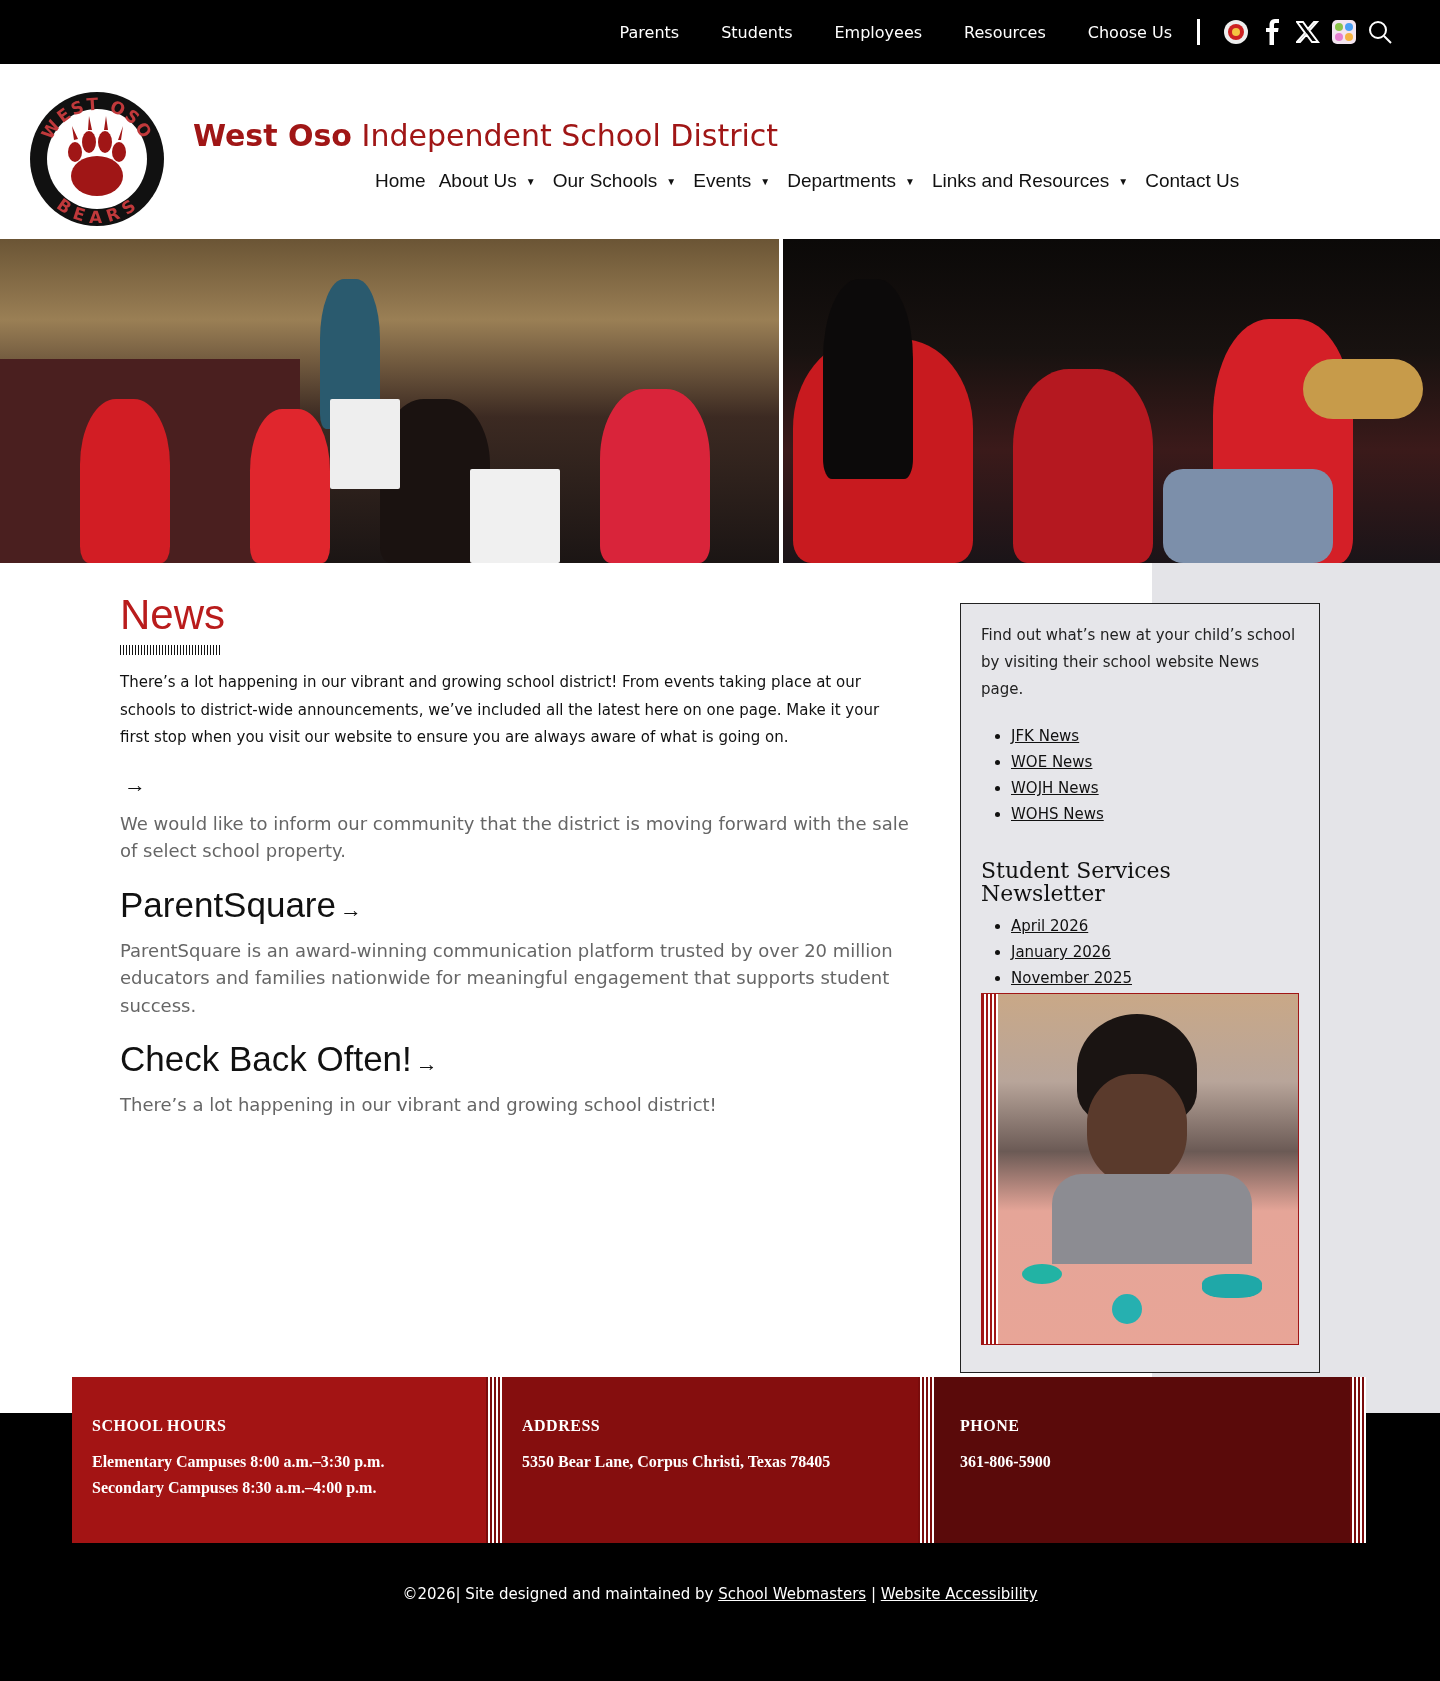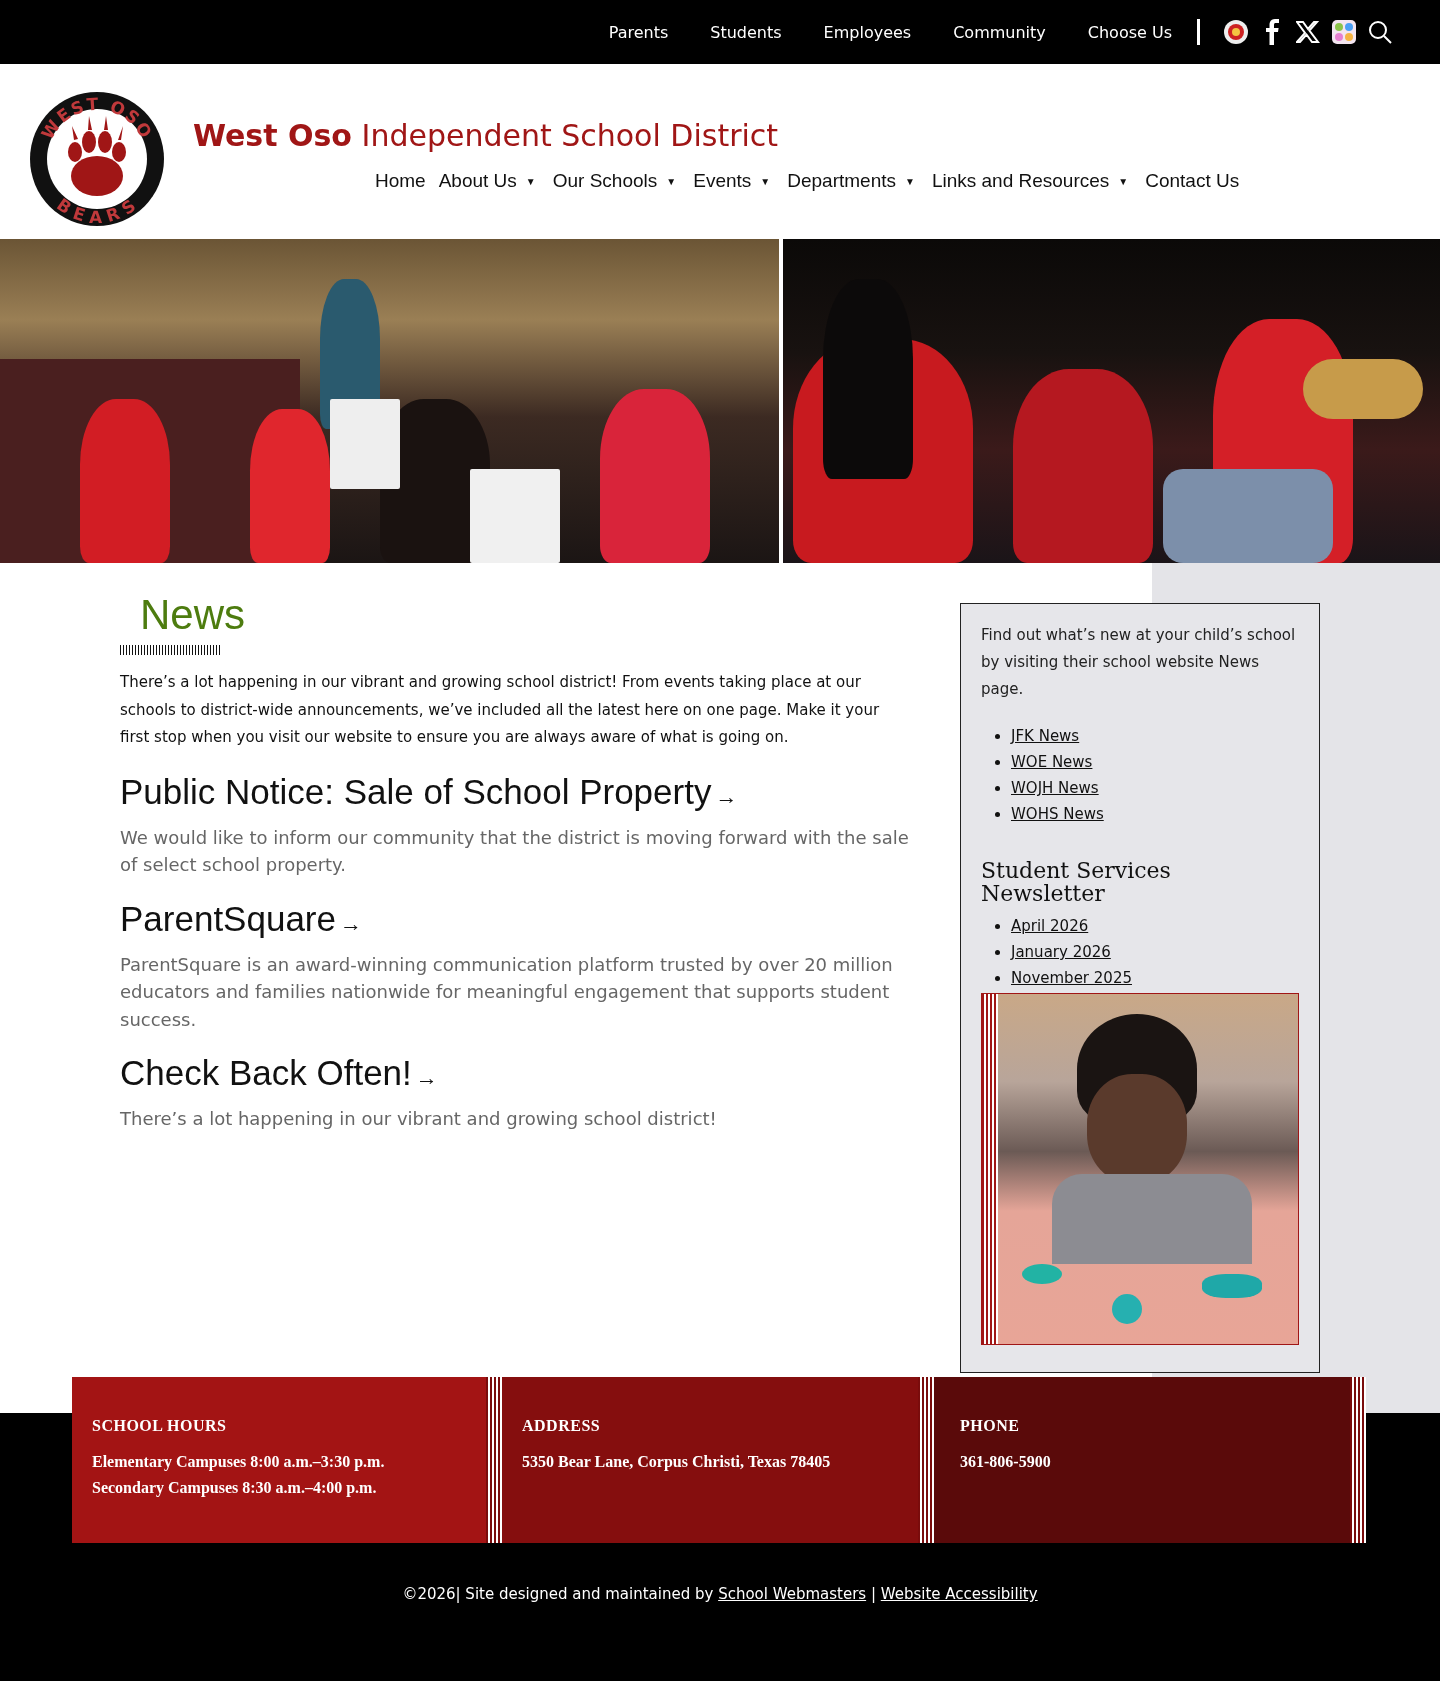"Community" a.utility-link { text: Community -> Resources }
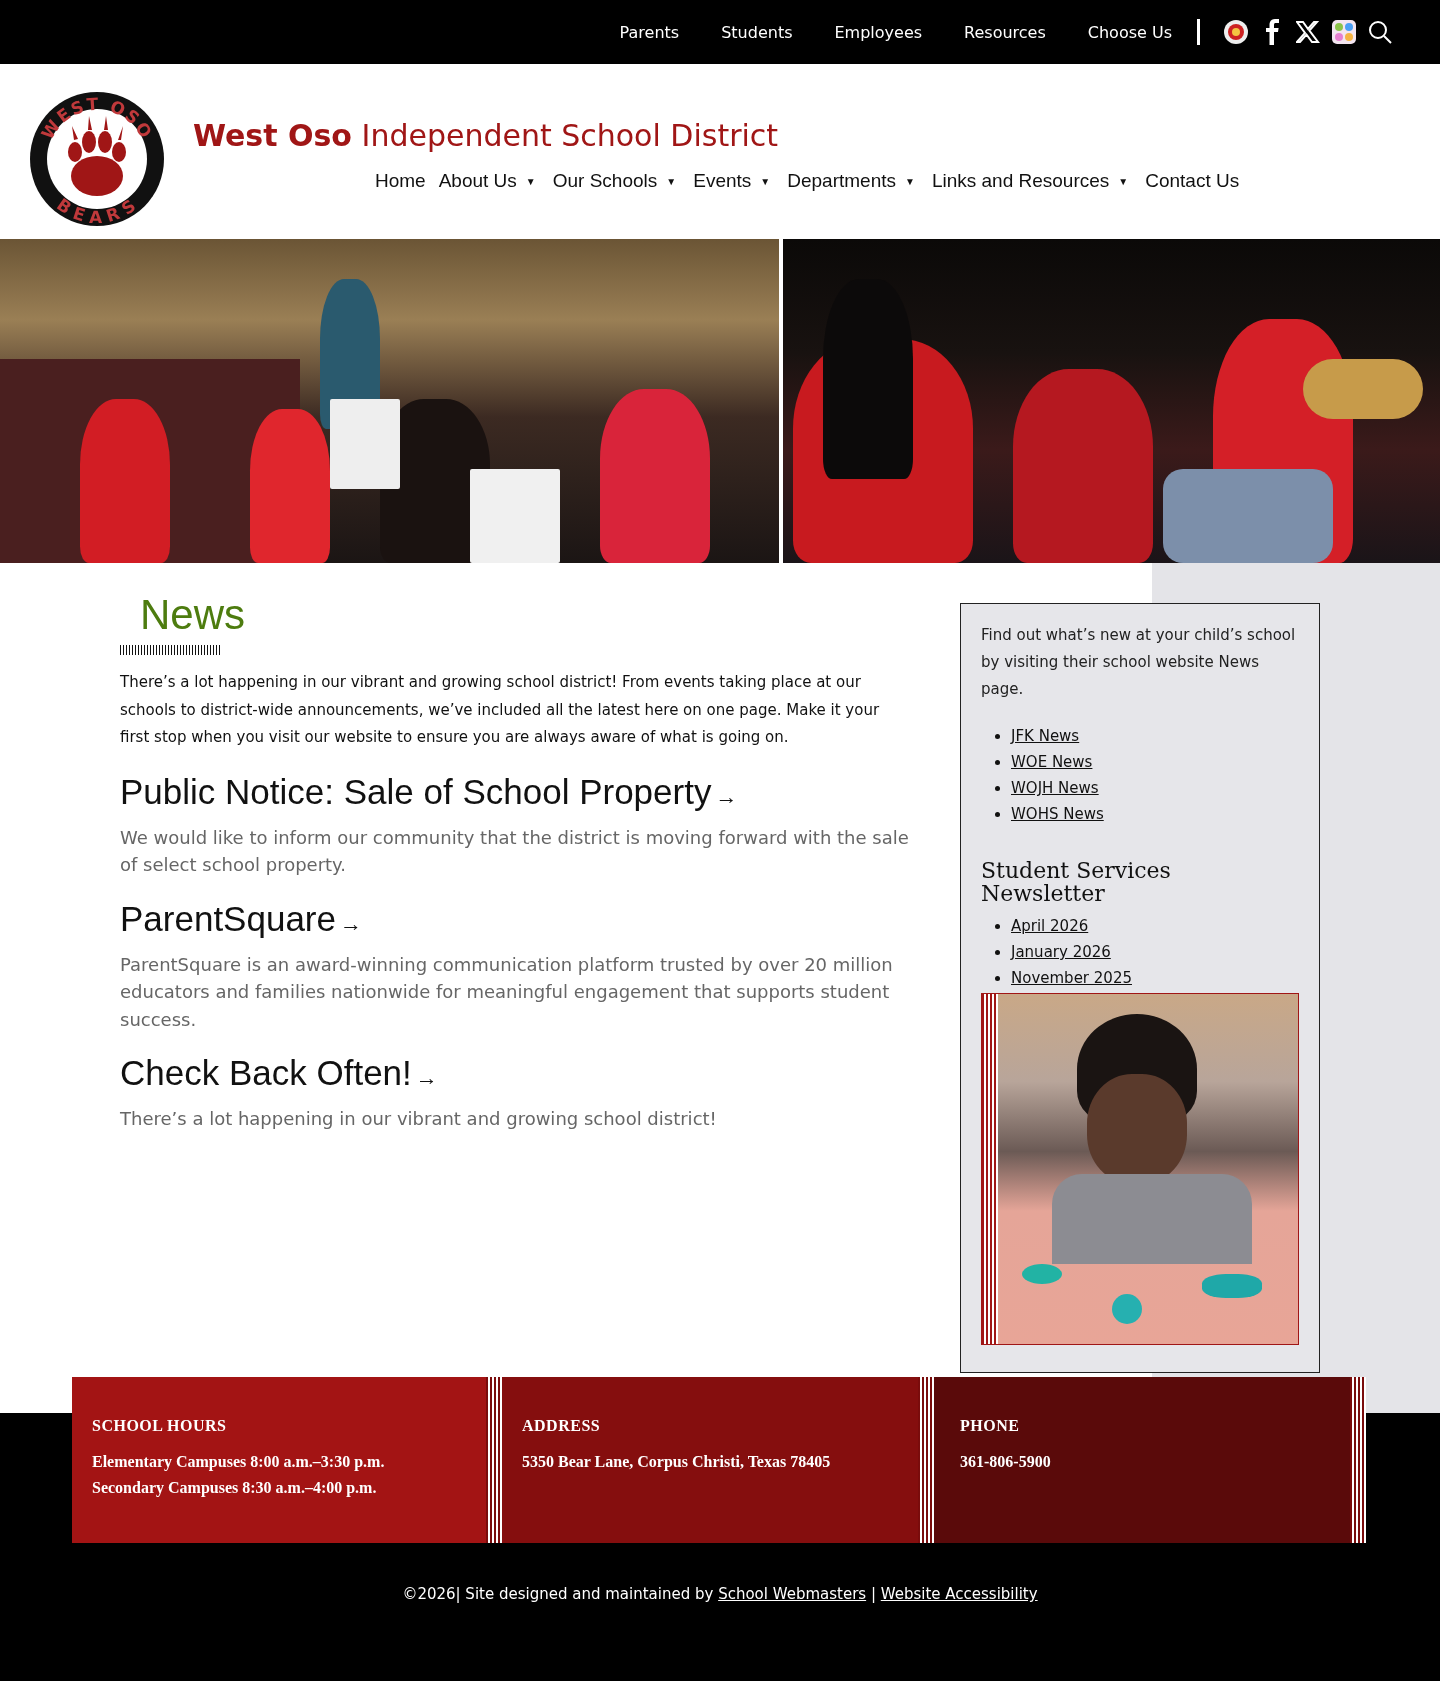"News" .page-title { color: #4d7c0f -> #b91c1c; margin-left: 20px -> none }
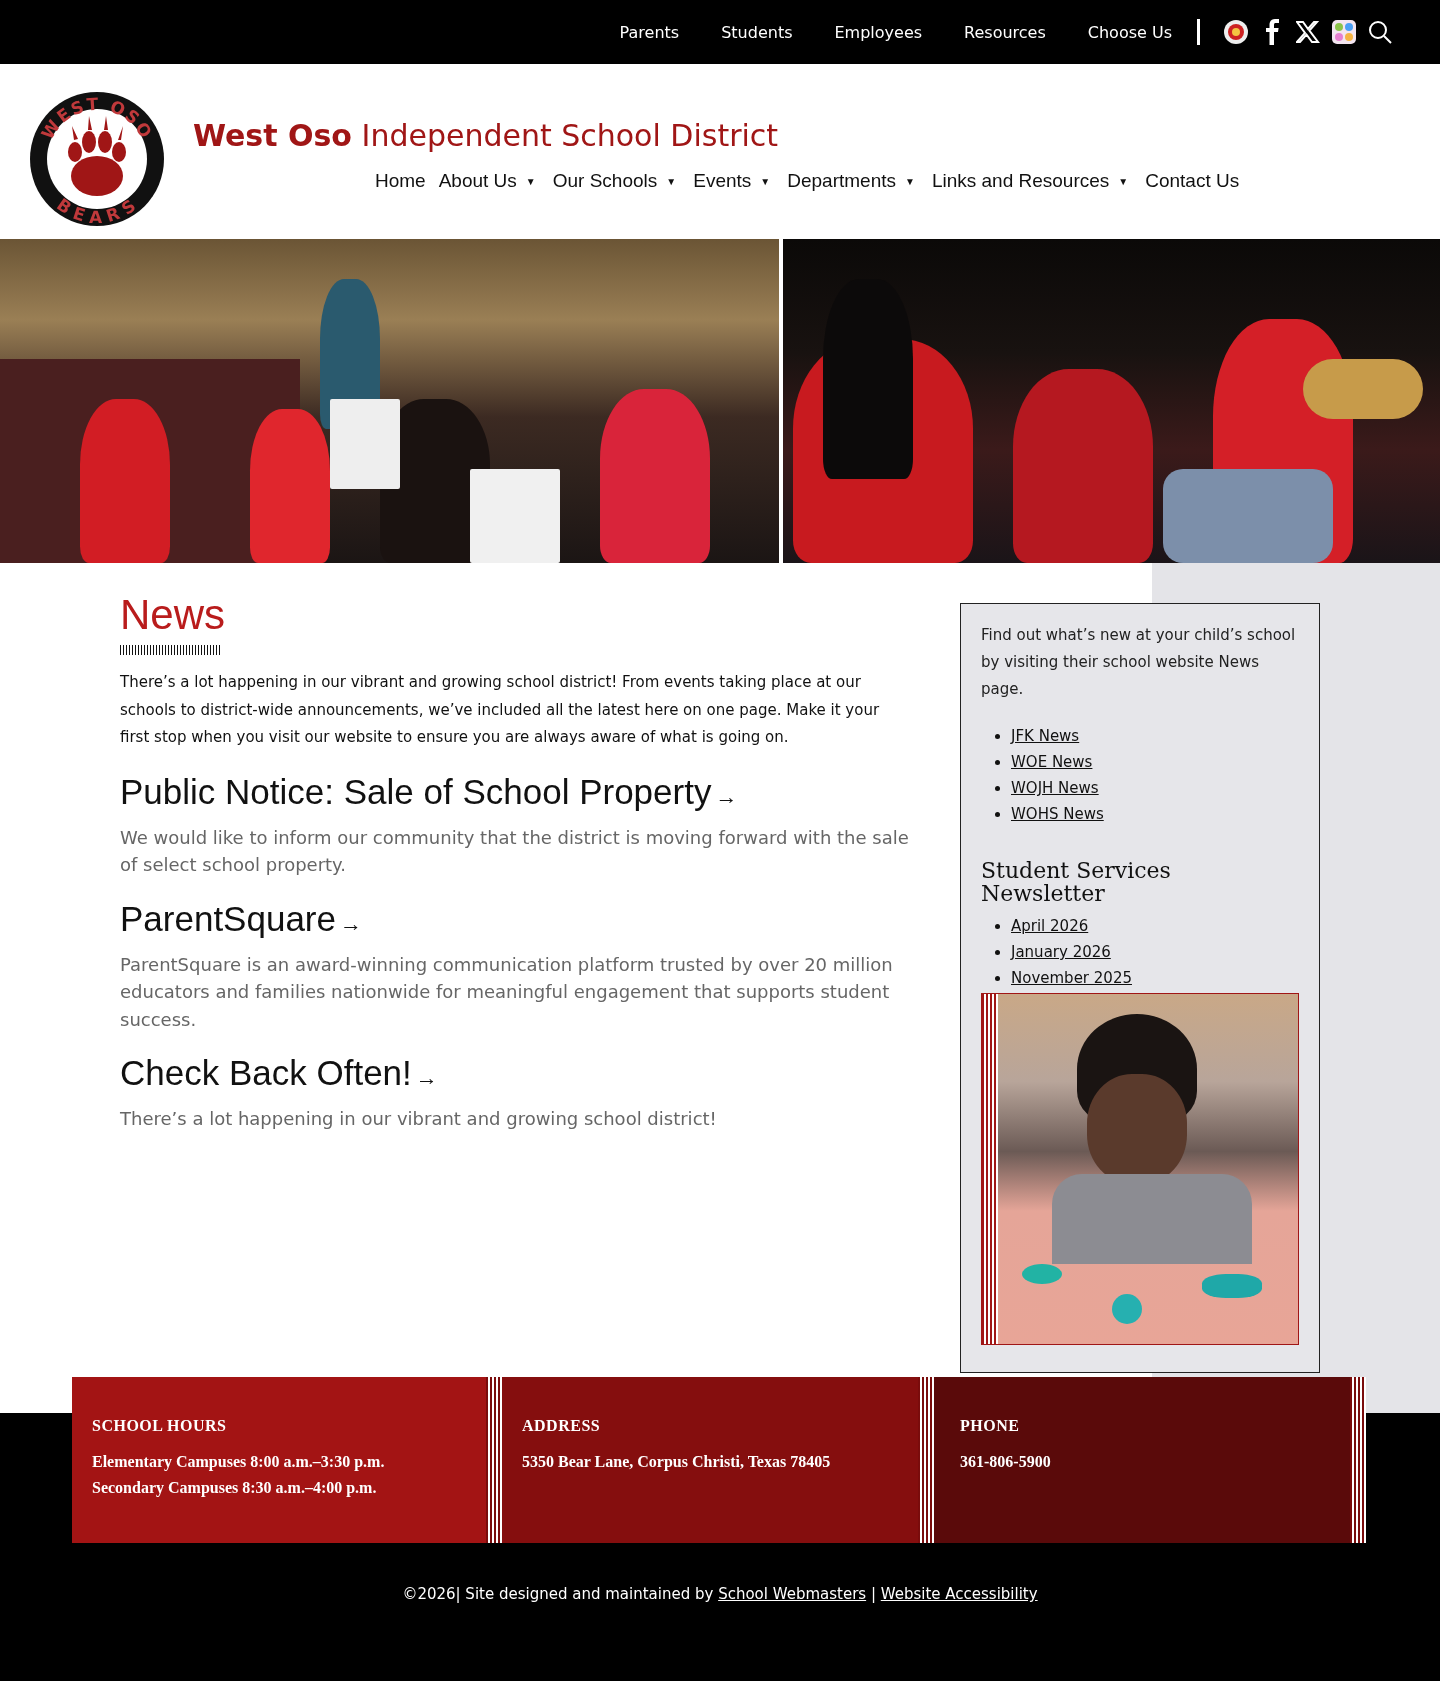"Public Notice: Sale of School" span { html: <span>Public Notice: Sale of School Property</span> -> none }
